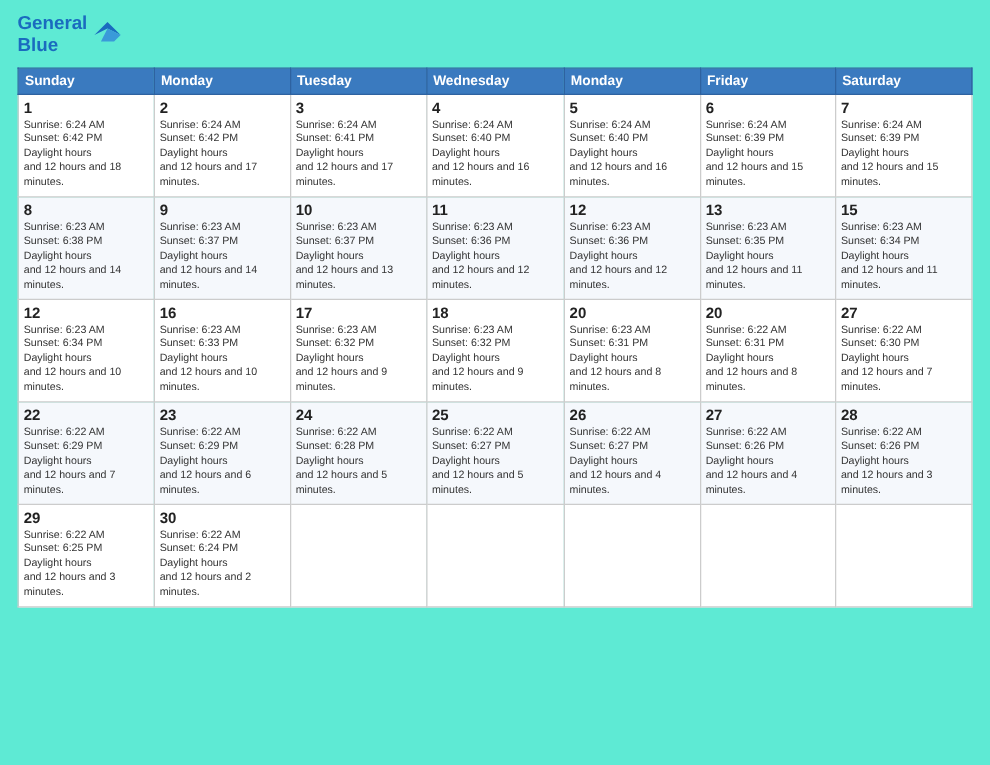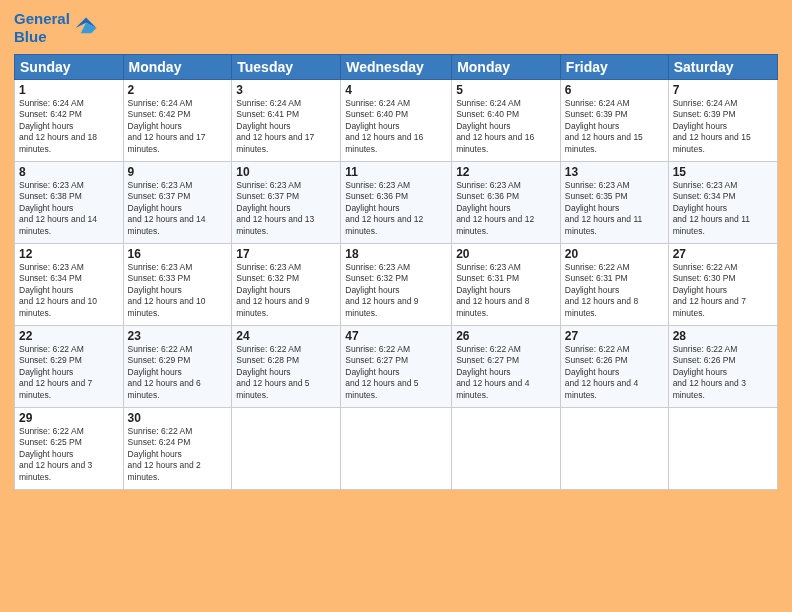"General" .page { background: #fdba74 -> #5eead4 }
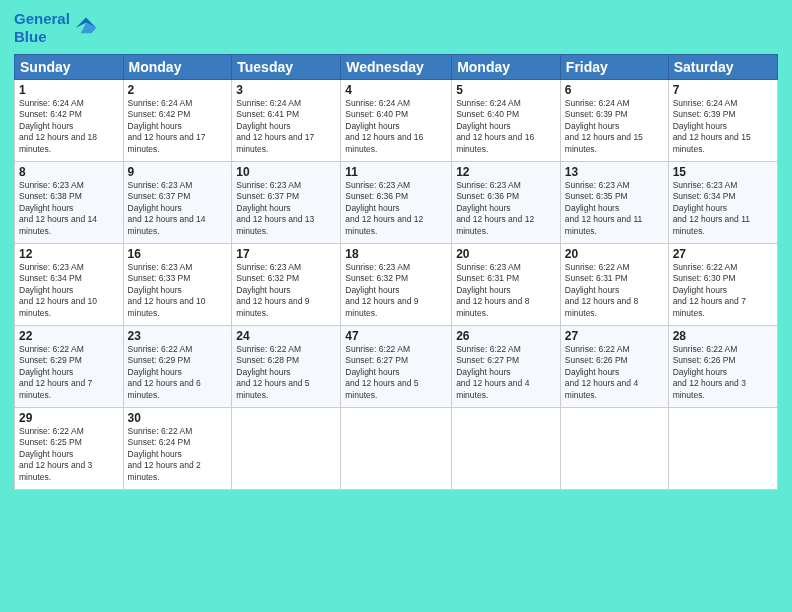"Sunday" .calendar th { font-size: 14px -> 11px }
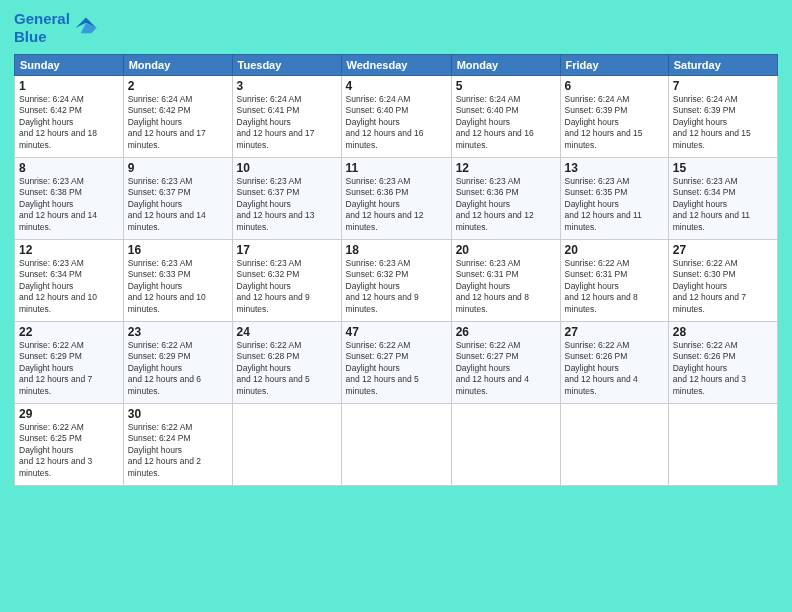"47" span.day-num { text: 47 -> 25 }
